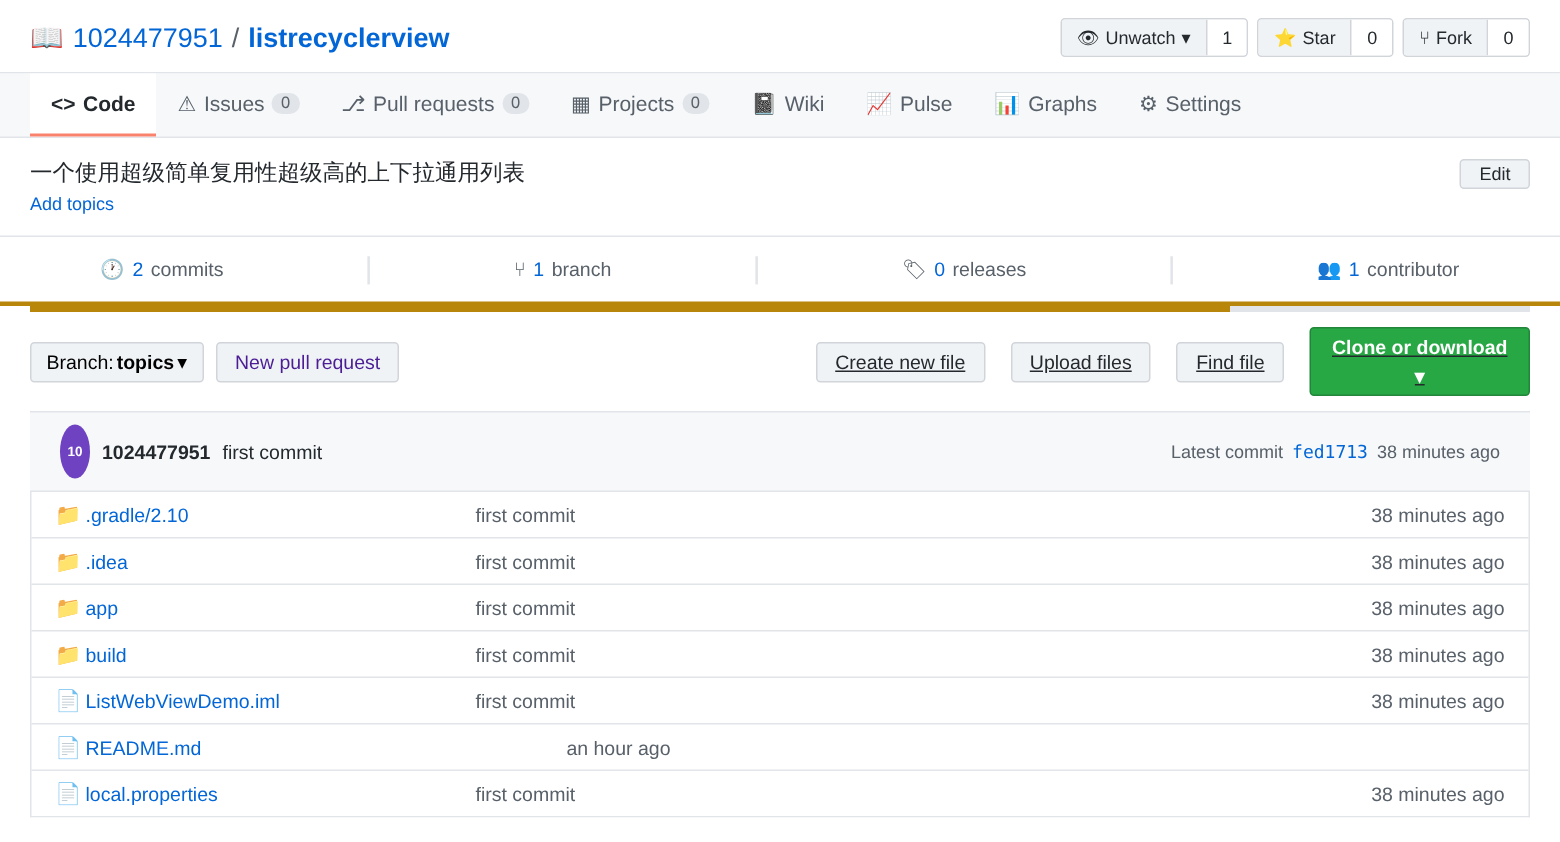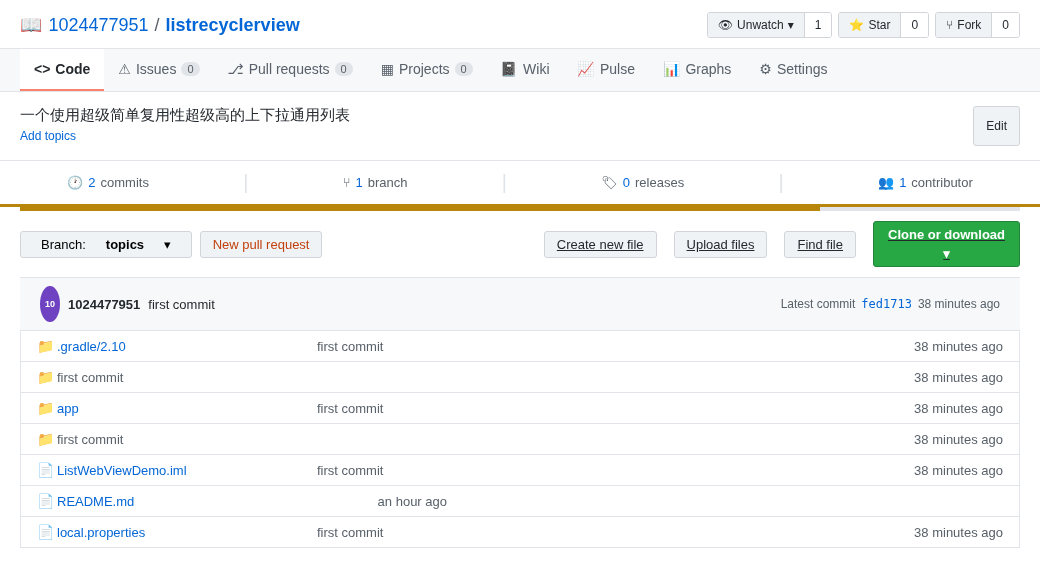"Edit" .edit-btn { padding: 12px 12px -> 2px 12px }
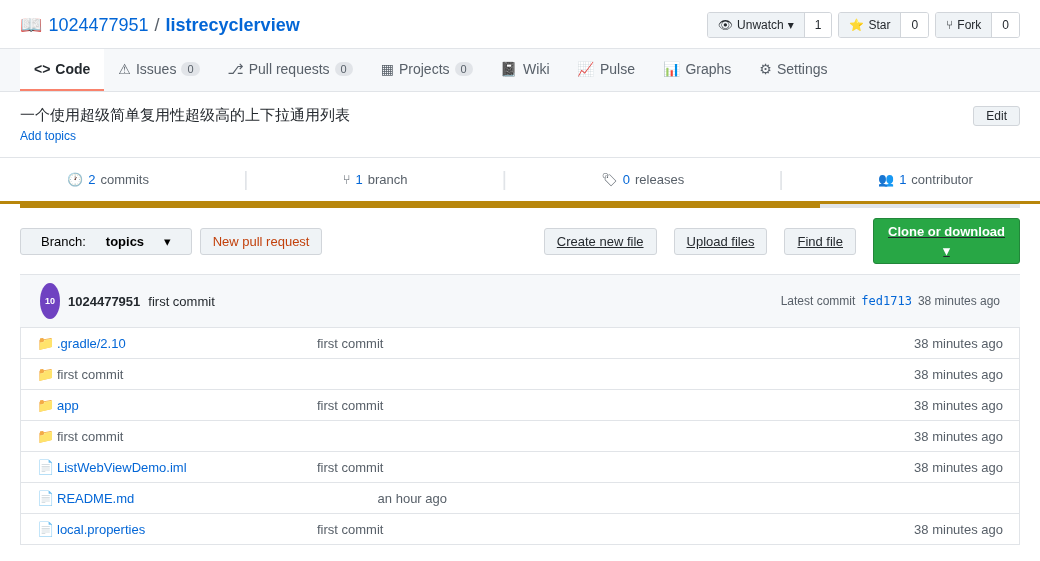"Branch:" .branch-selector { gap: 20px -> 2px; padding: 5px 20px -> 5px 10px }
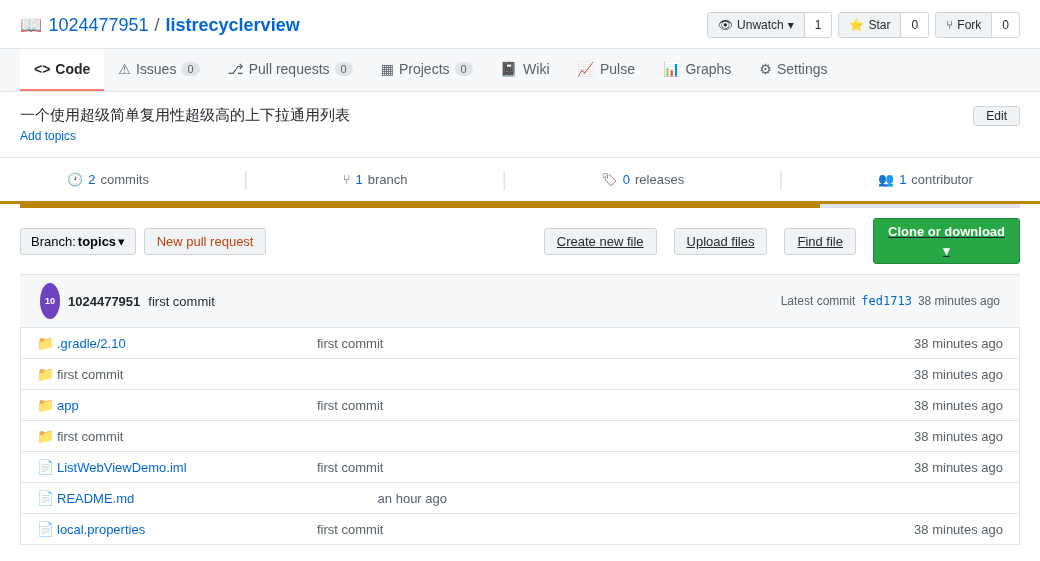"New pull request" .new-pr-btn { color: #c2410c -> #4c1d95 }
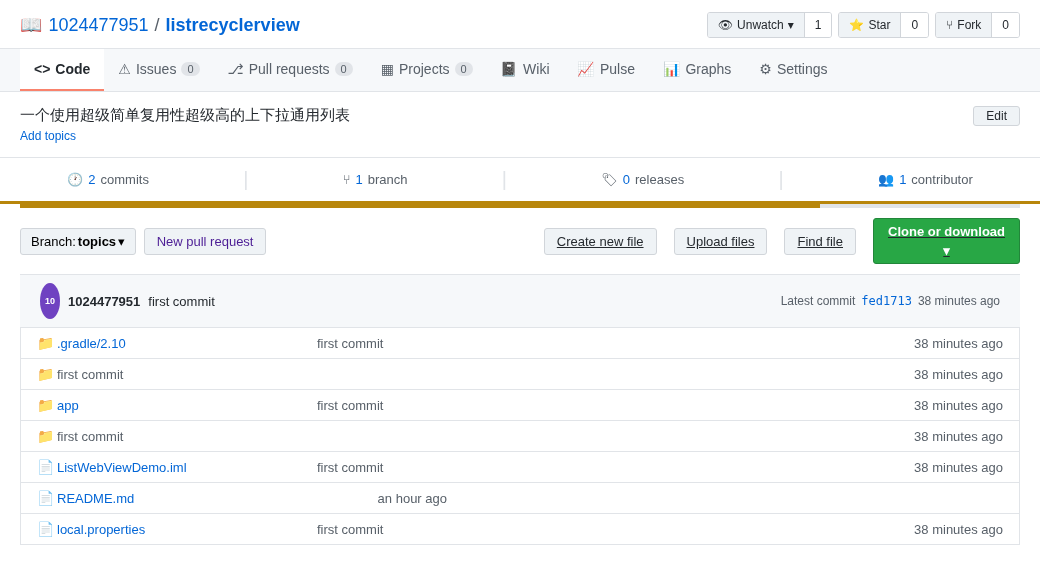".idea" div.file-name { html: none -> <div><a>.idea</a></div> }
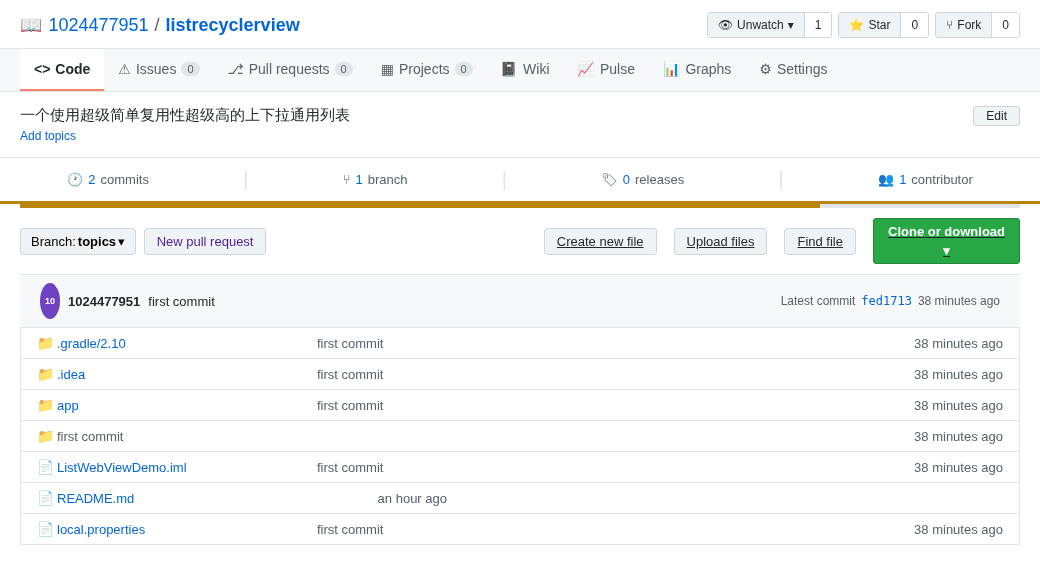"build" div.file-name { html: none -> <div><a>build</a></div> }
